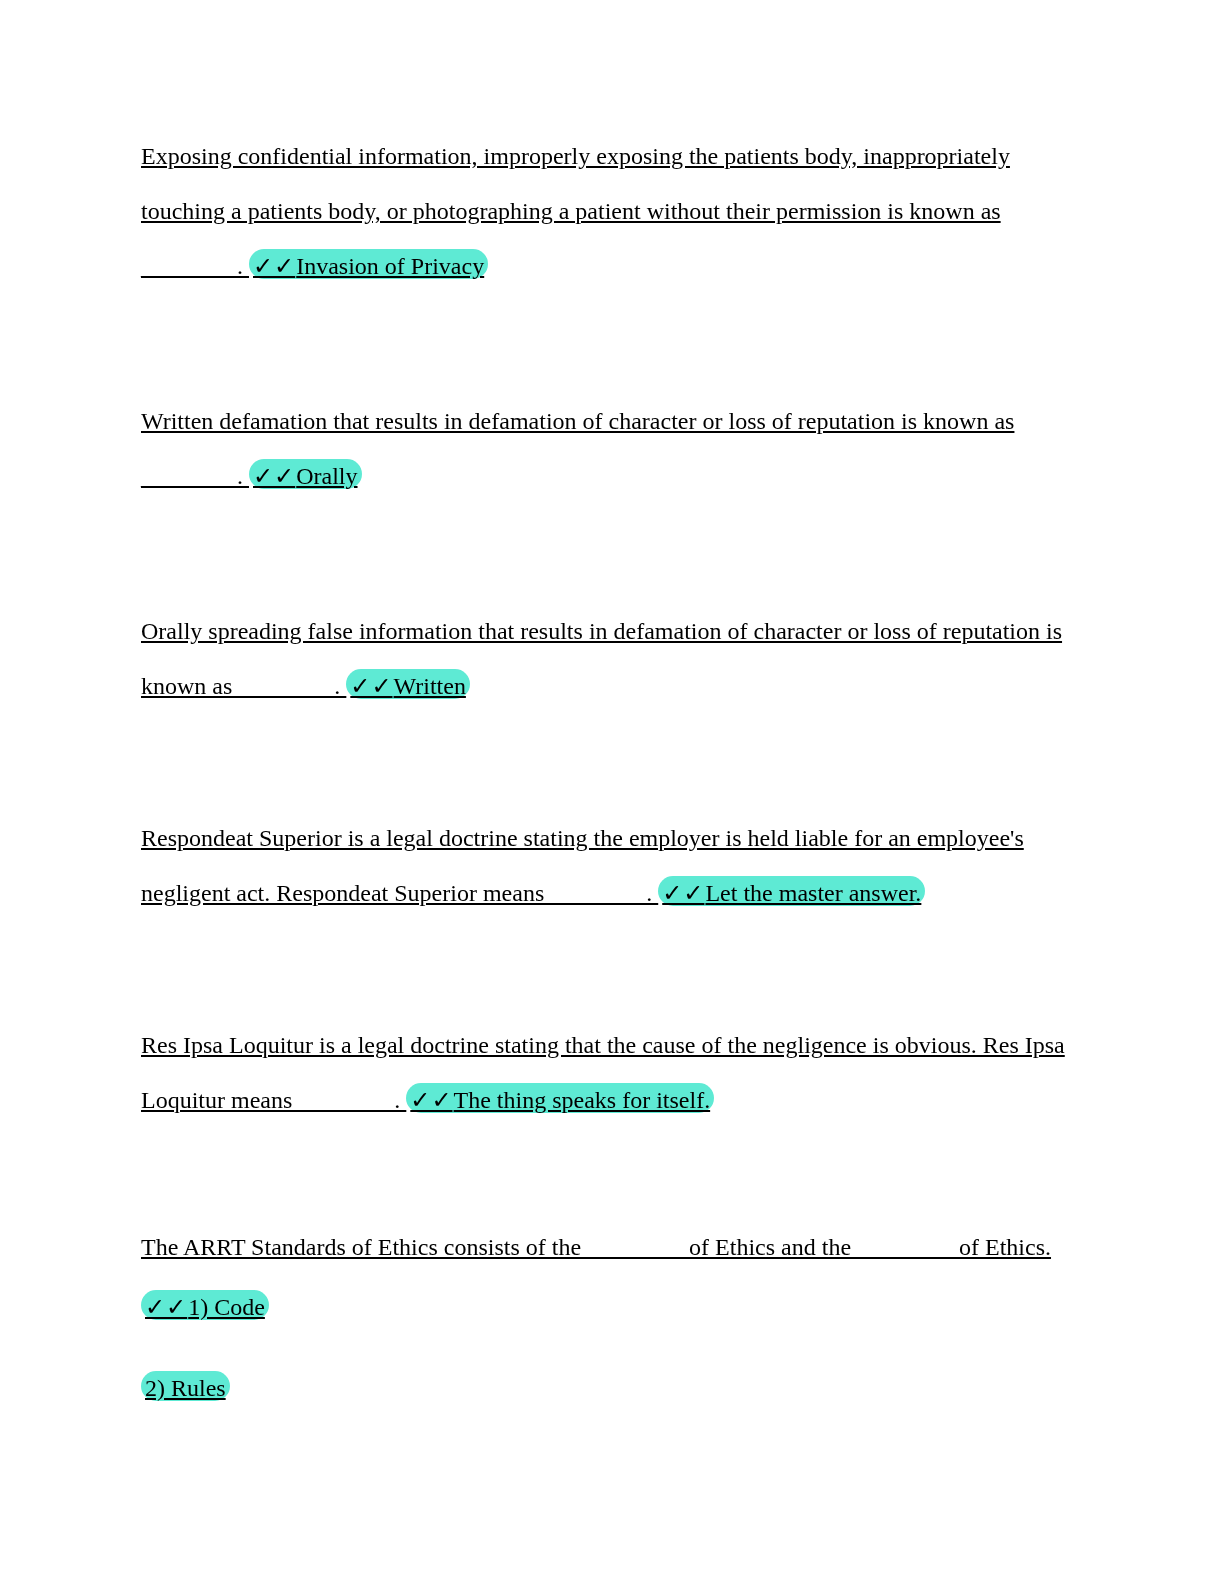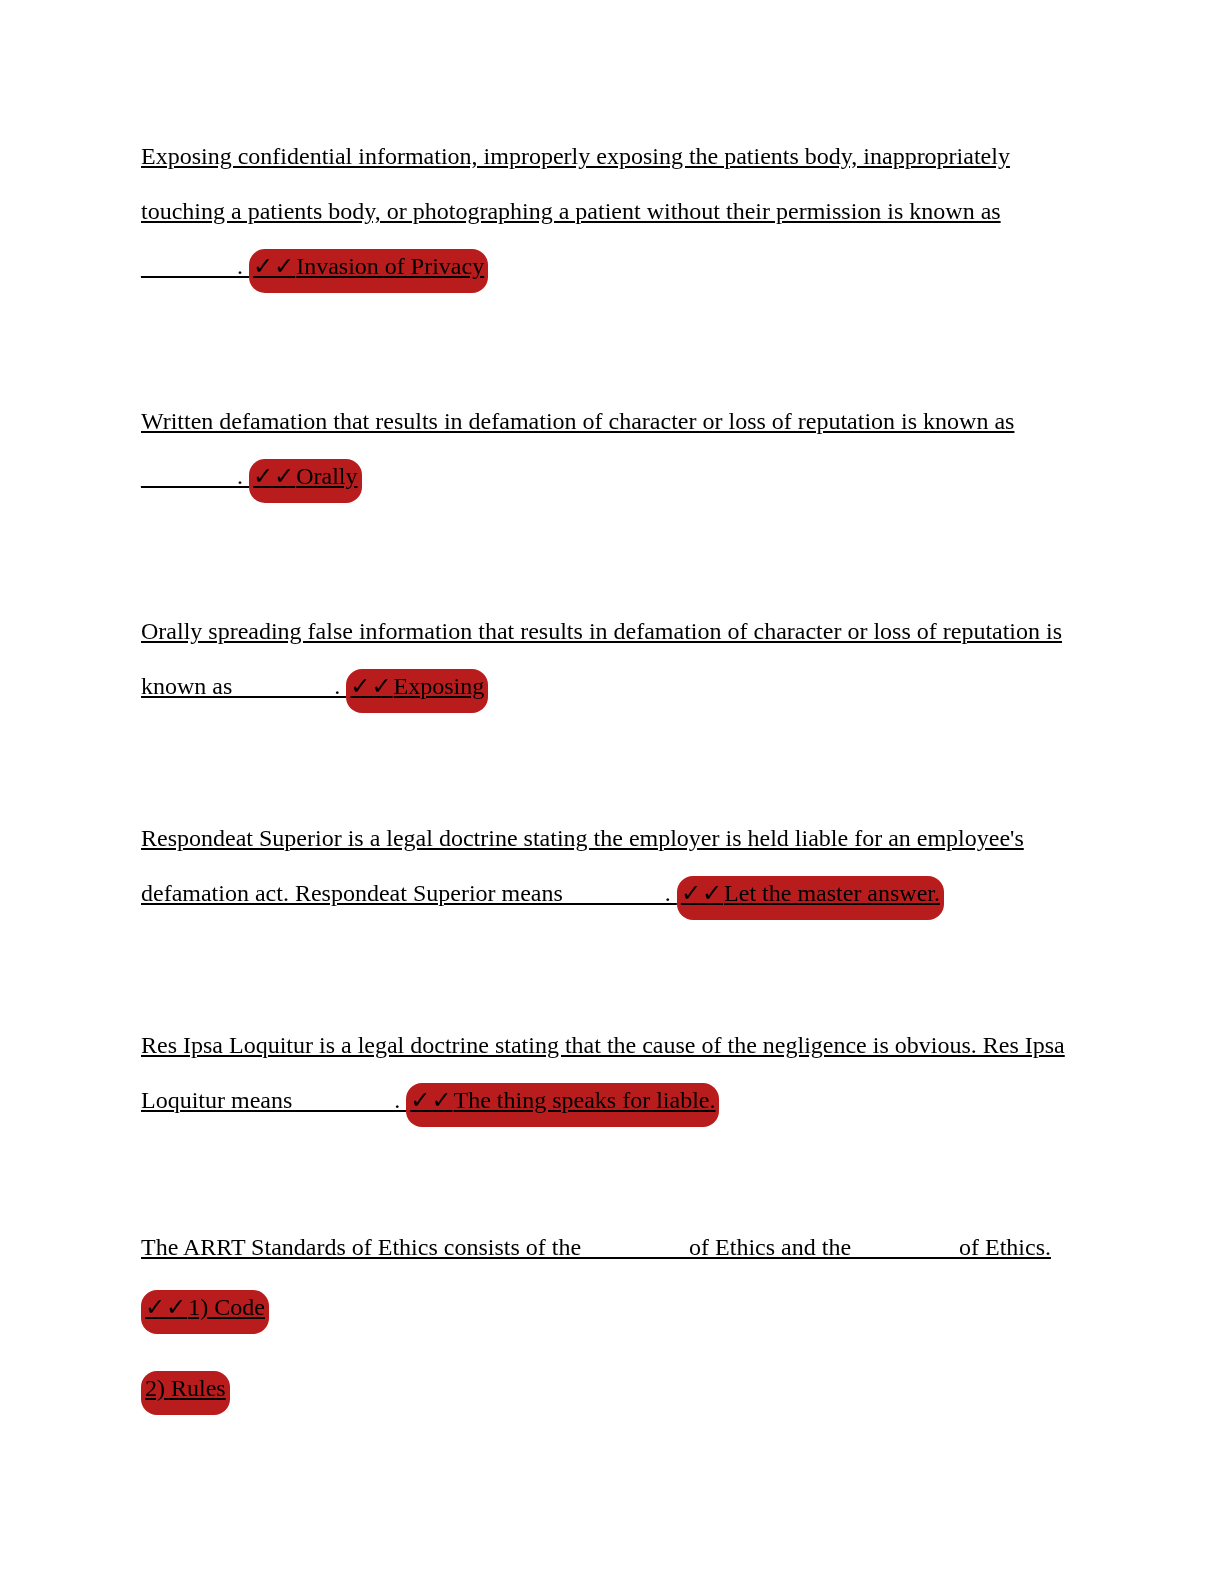"✓✓Invasion of Privacy" .hl { background: #b91c1c -> #5eead4; padding: 4px 4px 14px 4px -> 4px 4px 0 4px }
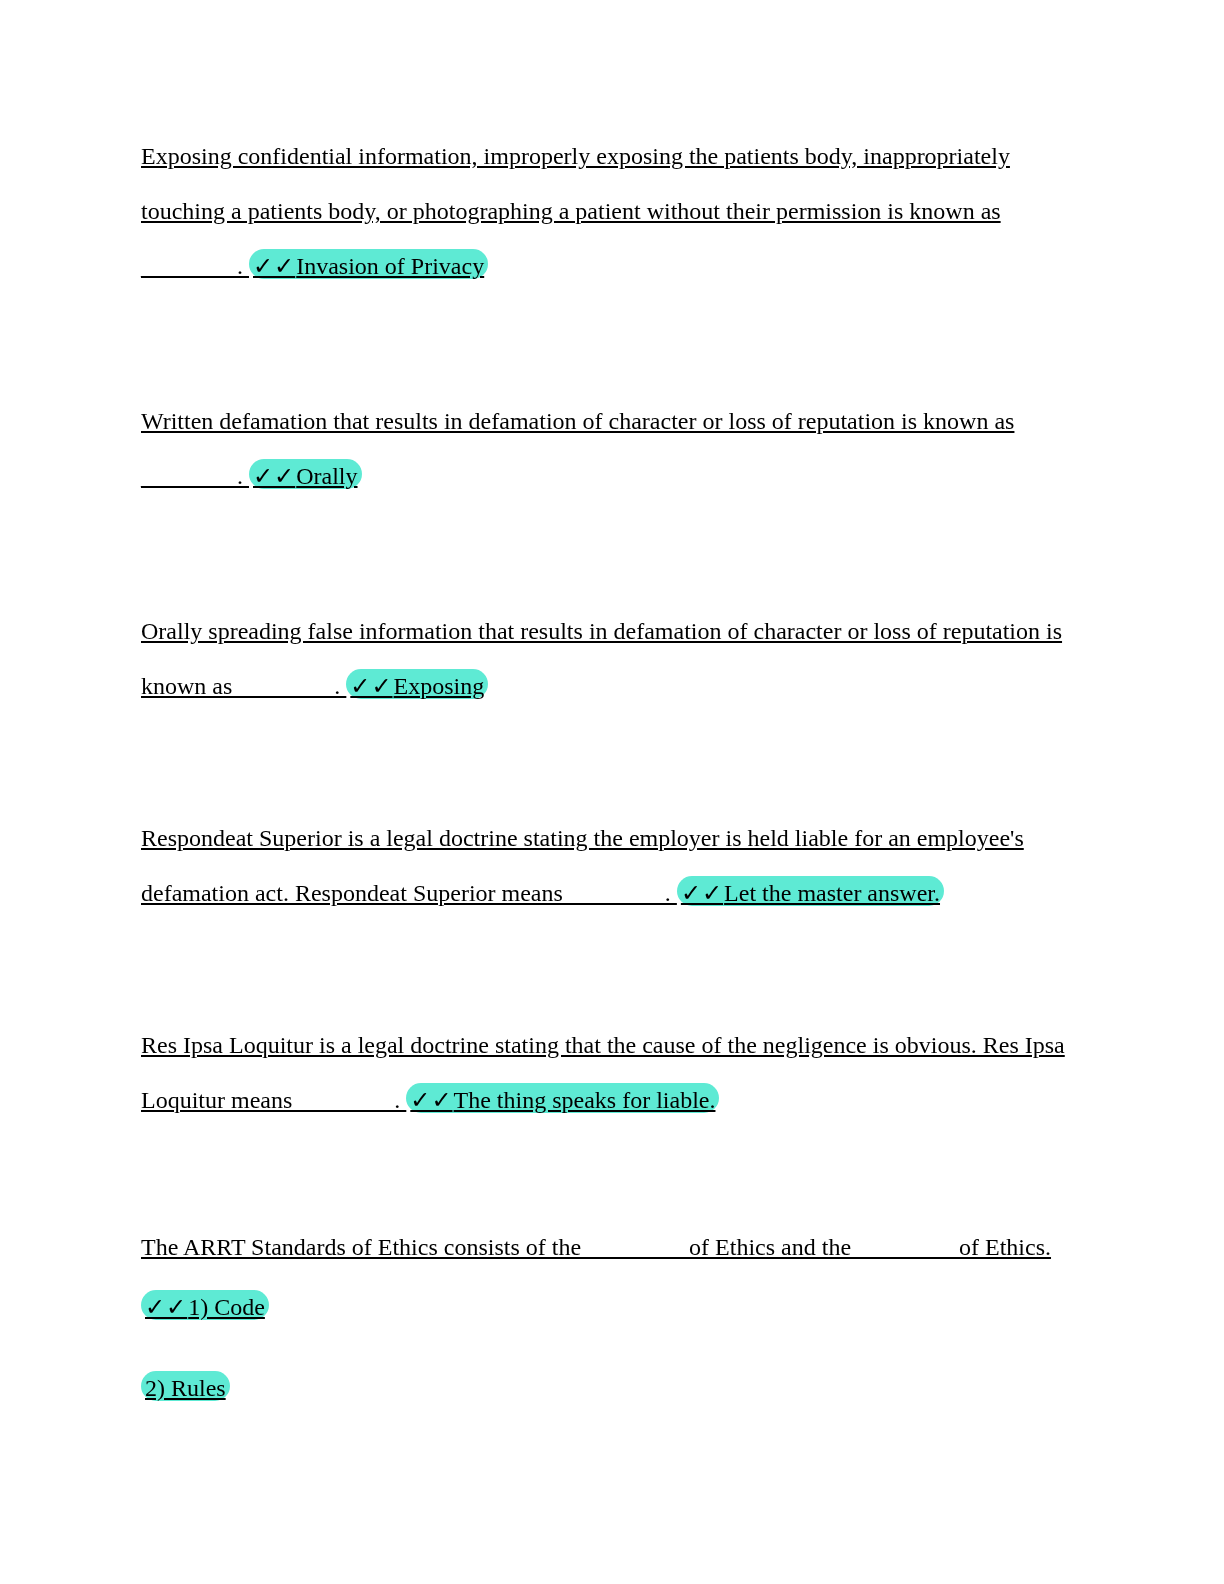"Exposing" span { text: Exposing -> Written }
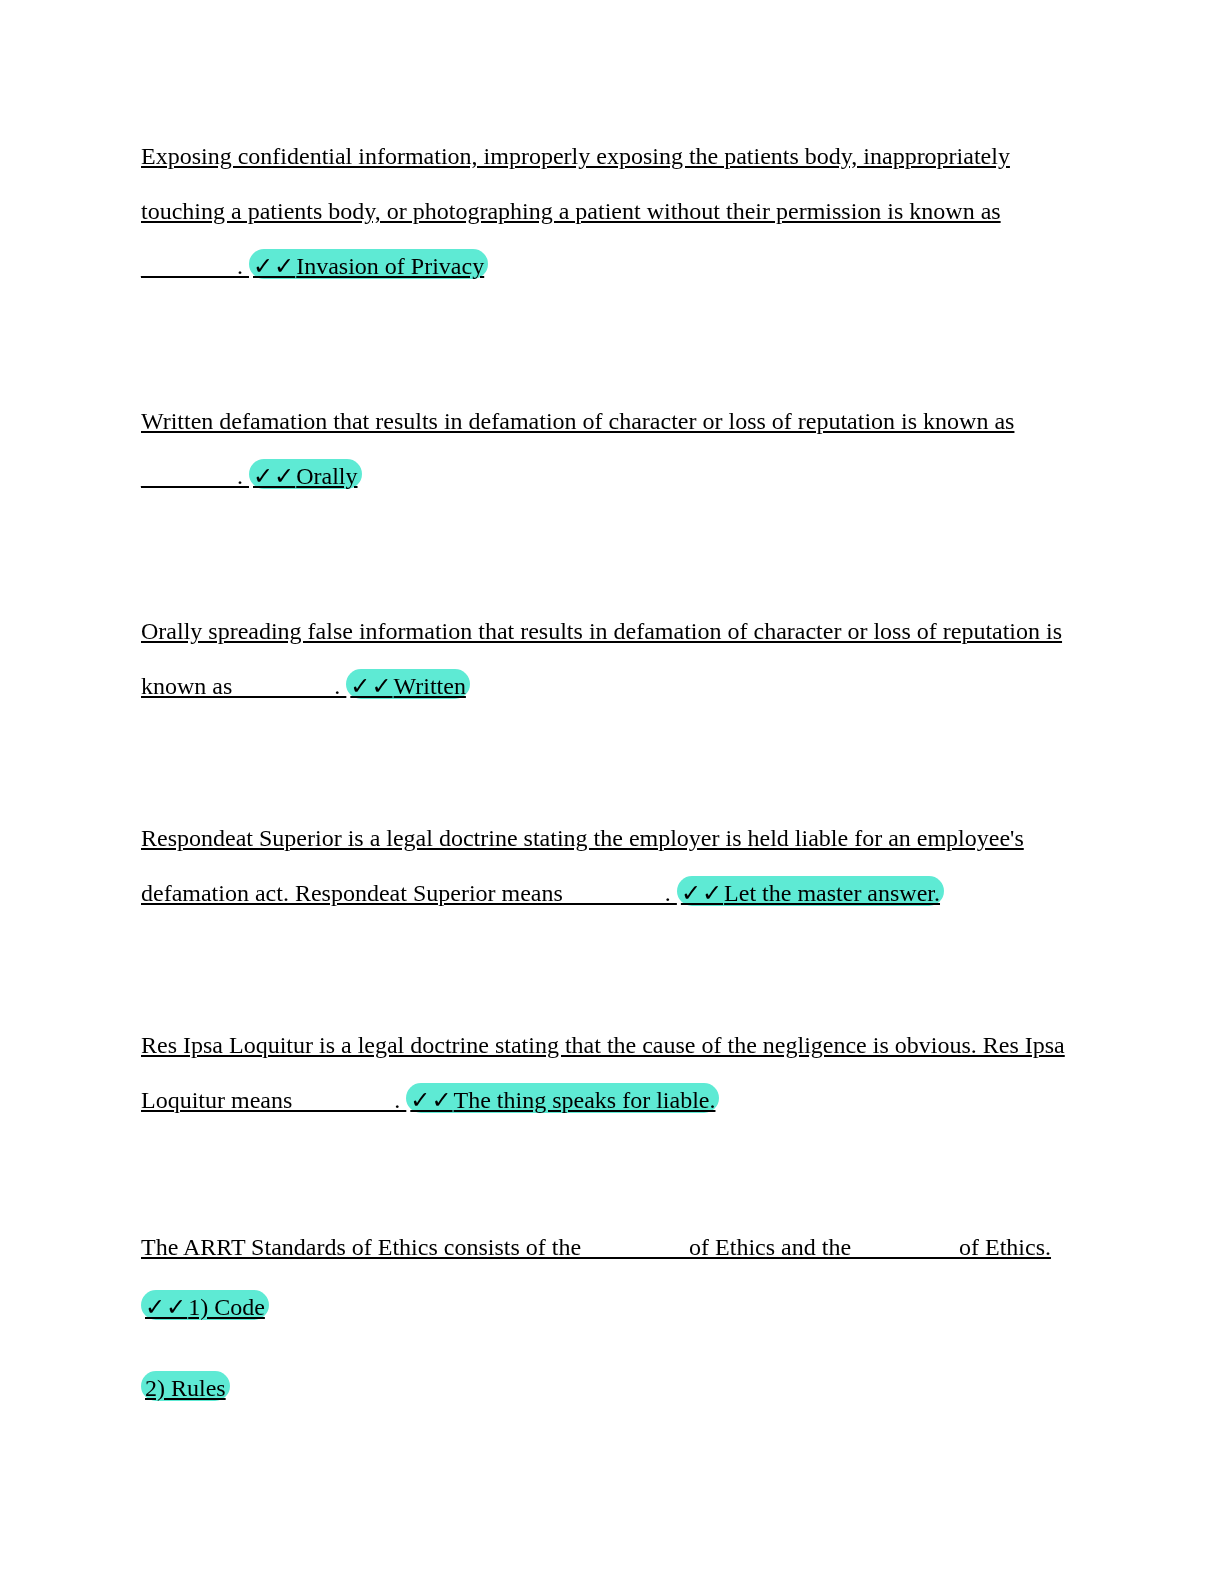"defamation act. Respondeat Superior" span { text: defamation -> negligent }
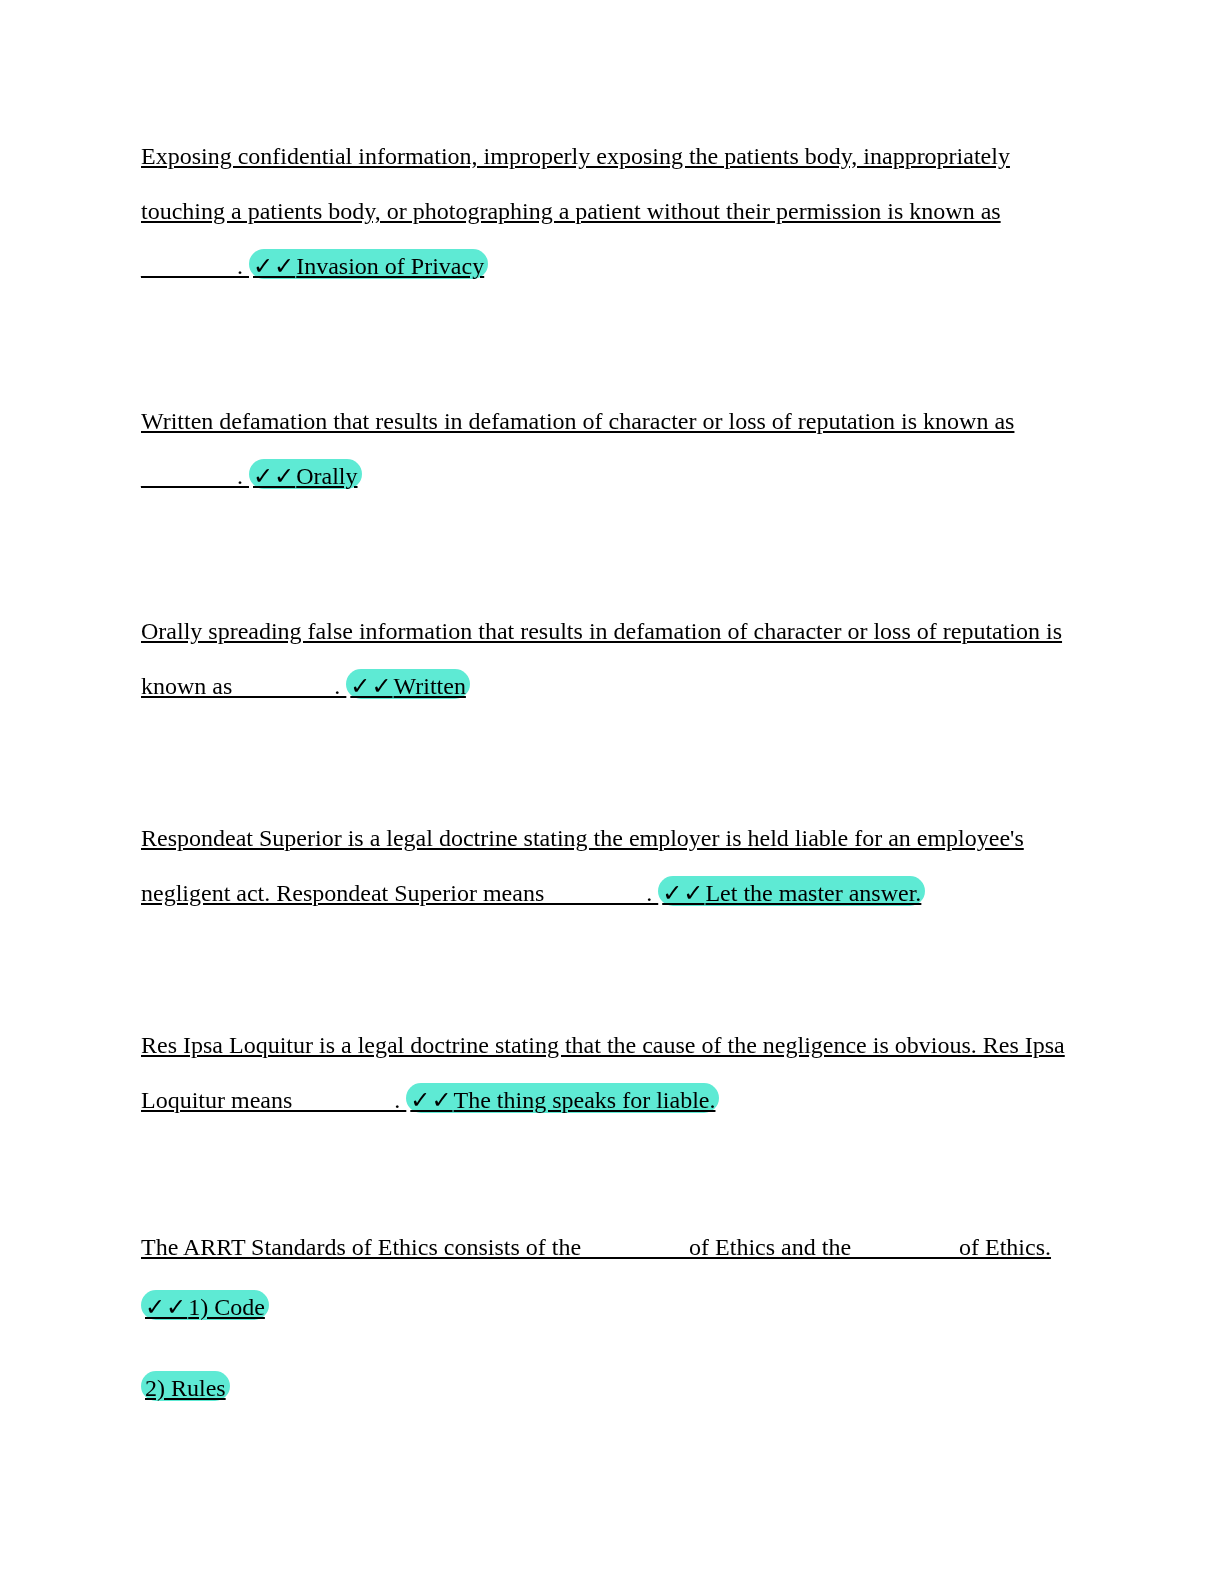"The thing speaks for liable." span { text: liable -> itself }
